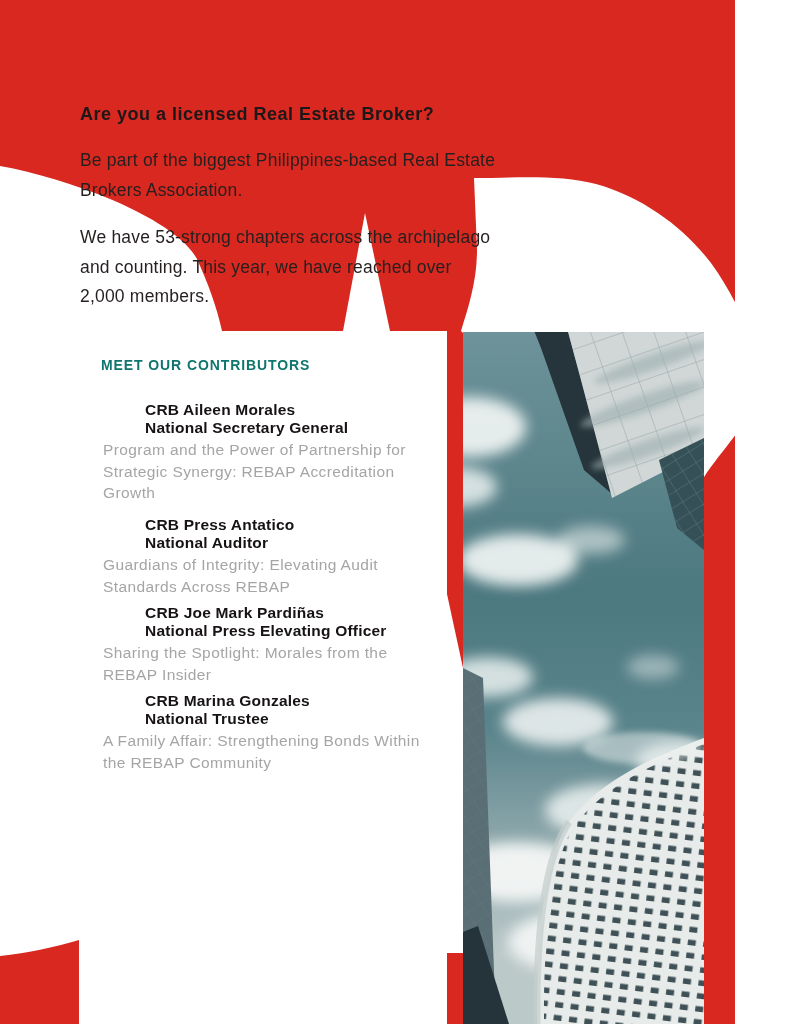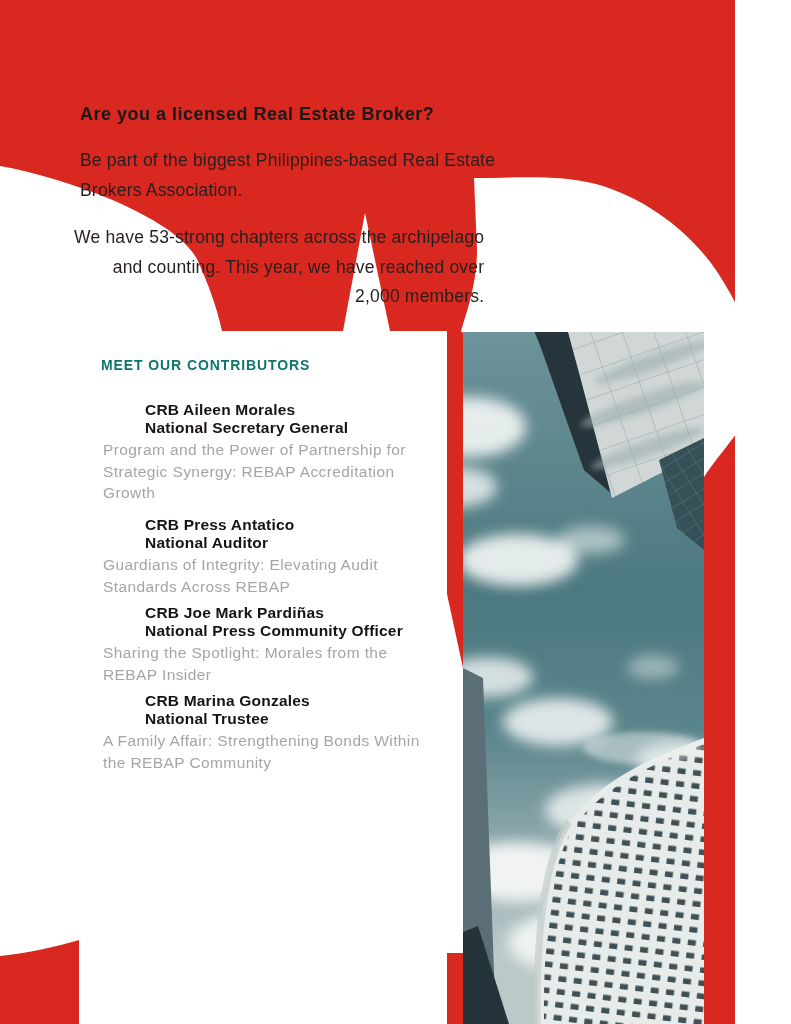"We have 53-strong chapters across" .p2 { left: 74px -> 80px; text-align: right -> none }
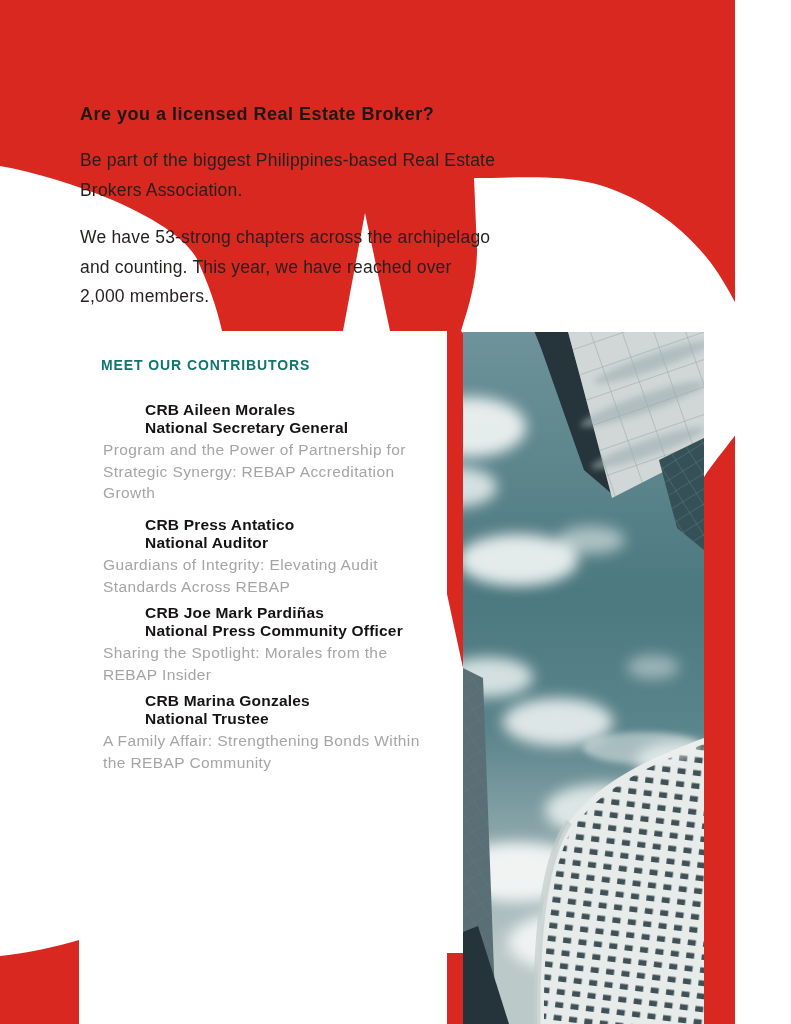"National Press Community Officer" div.role { text: Community -> Elevating }
